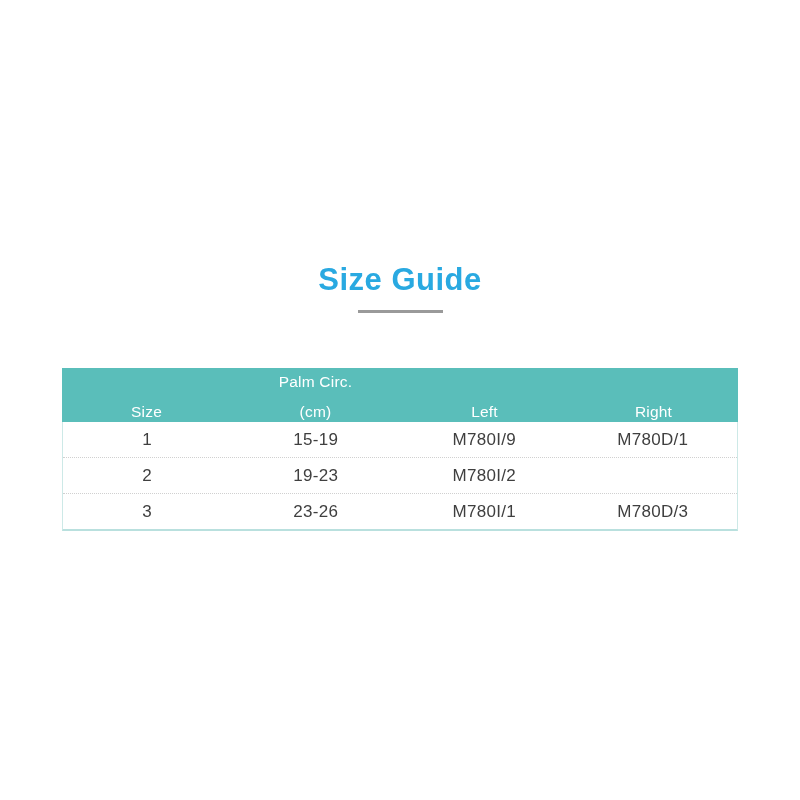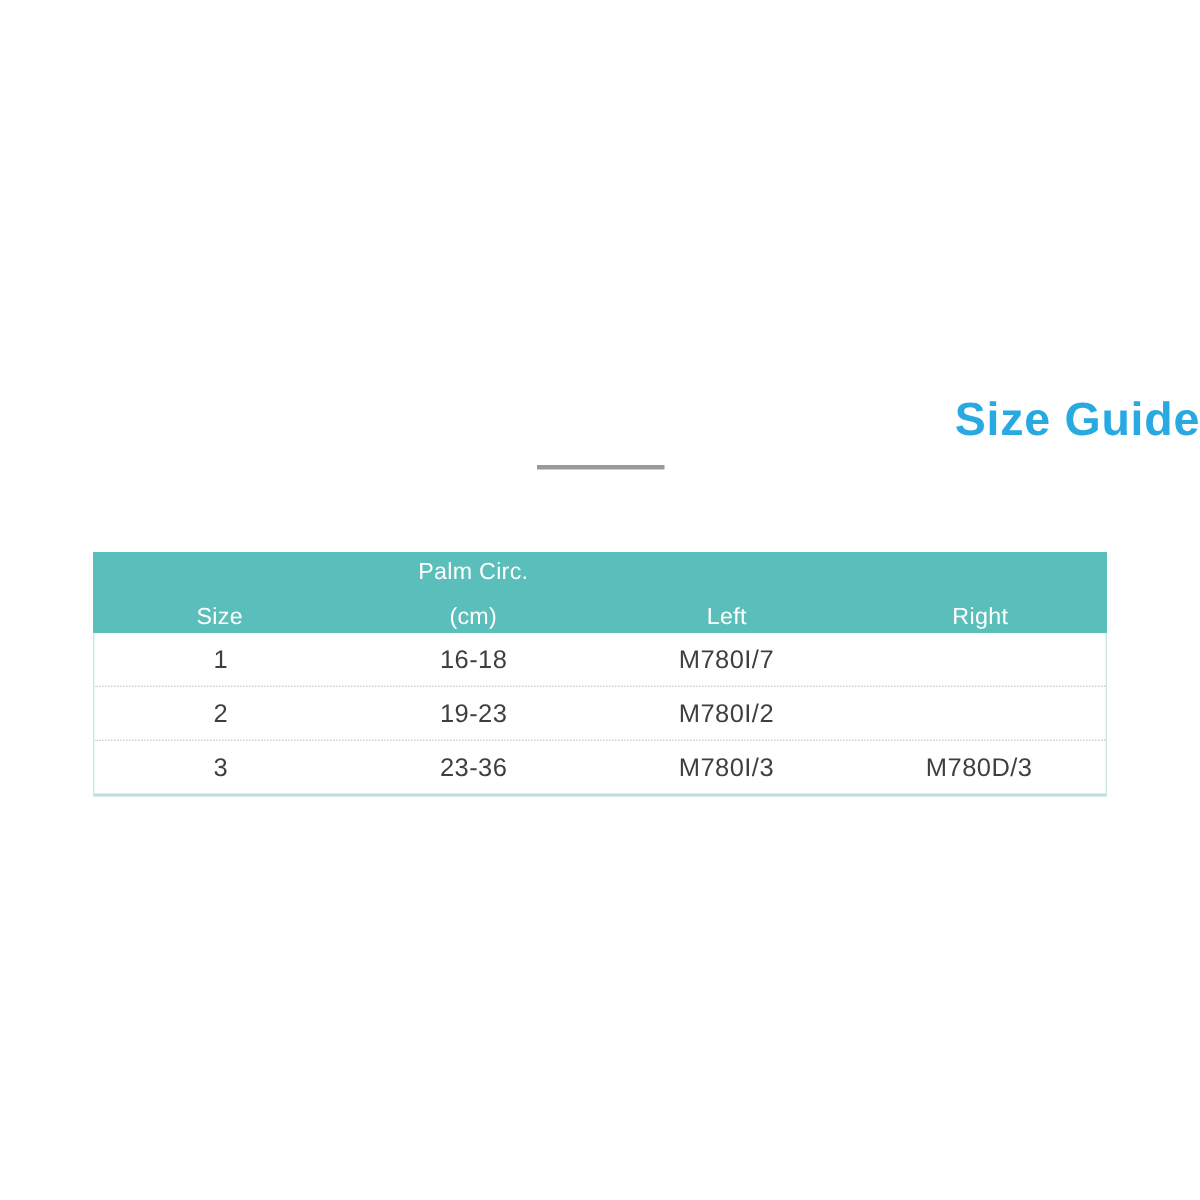"Size Guide" .title-wrap { text-align: right -> center }
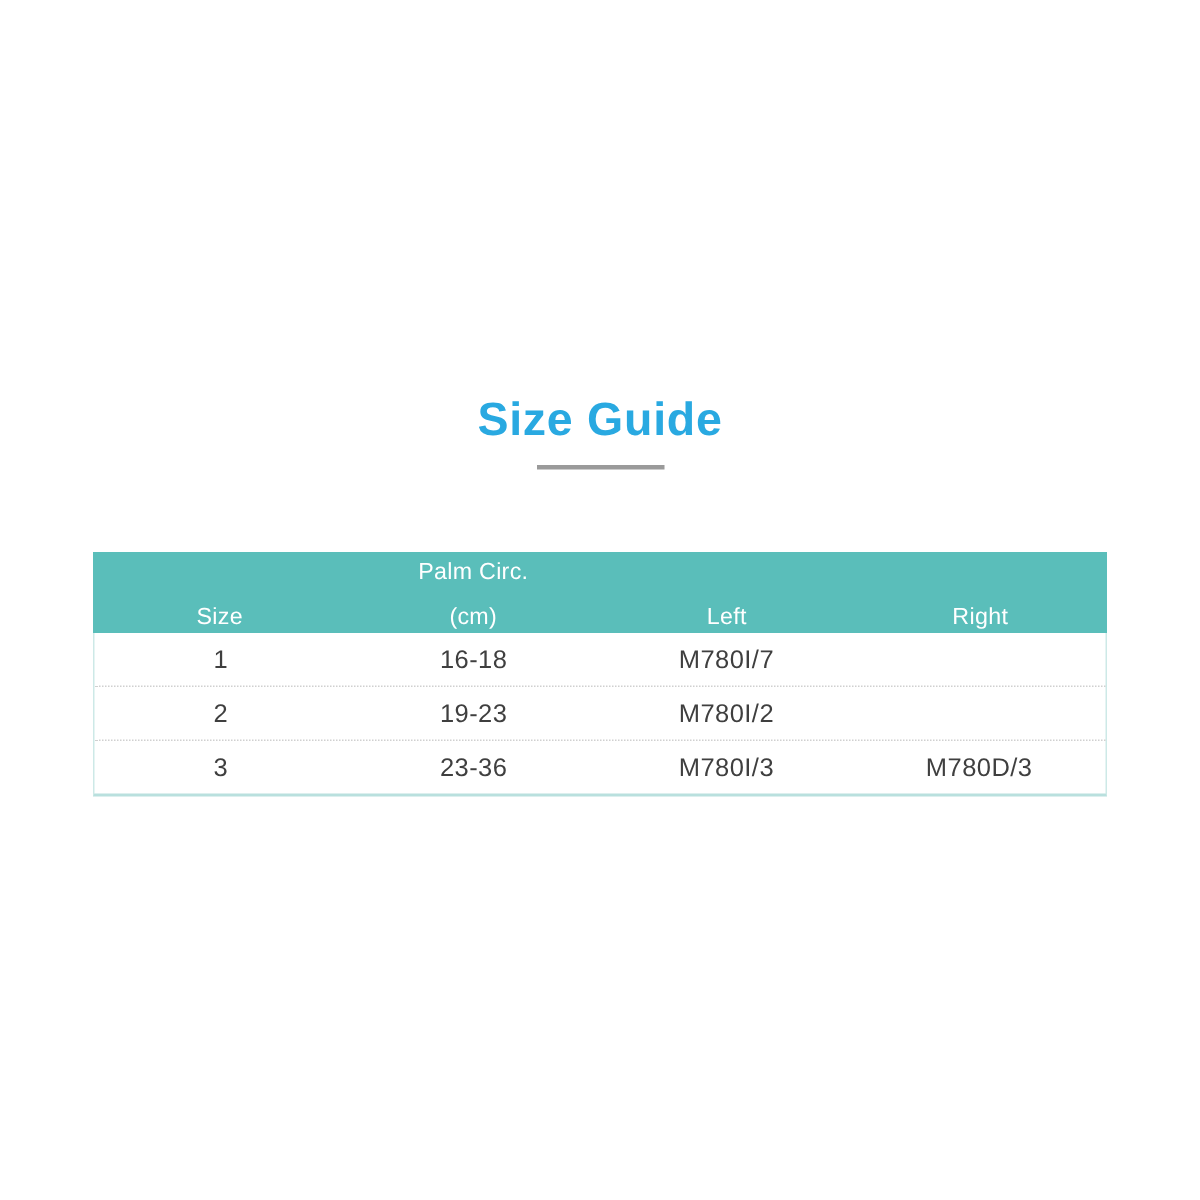"16-18" div.tcell { text: 16-18 -> 15-19 }
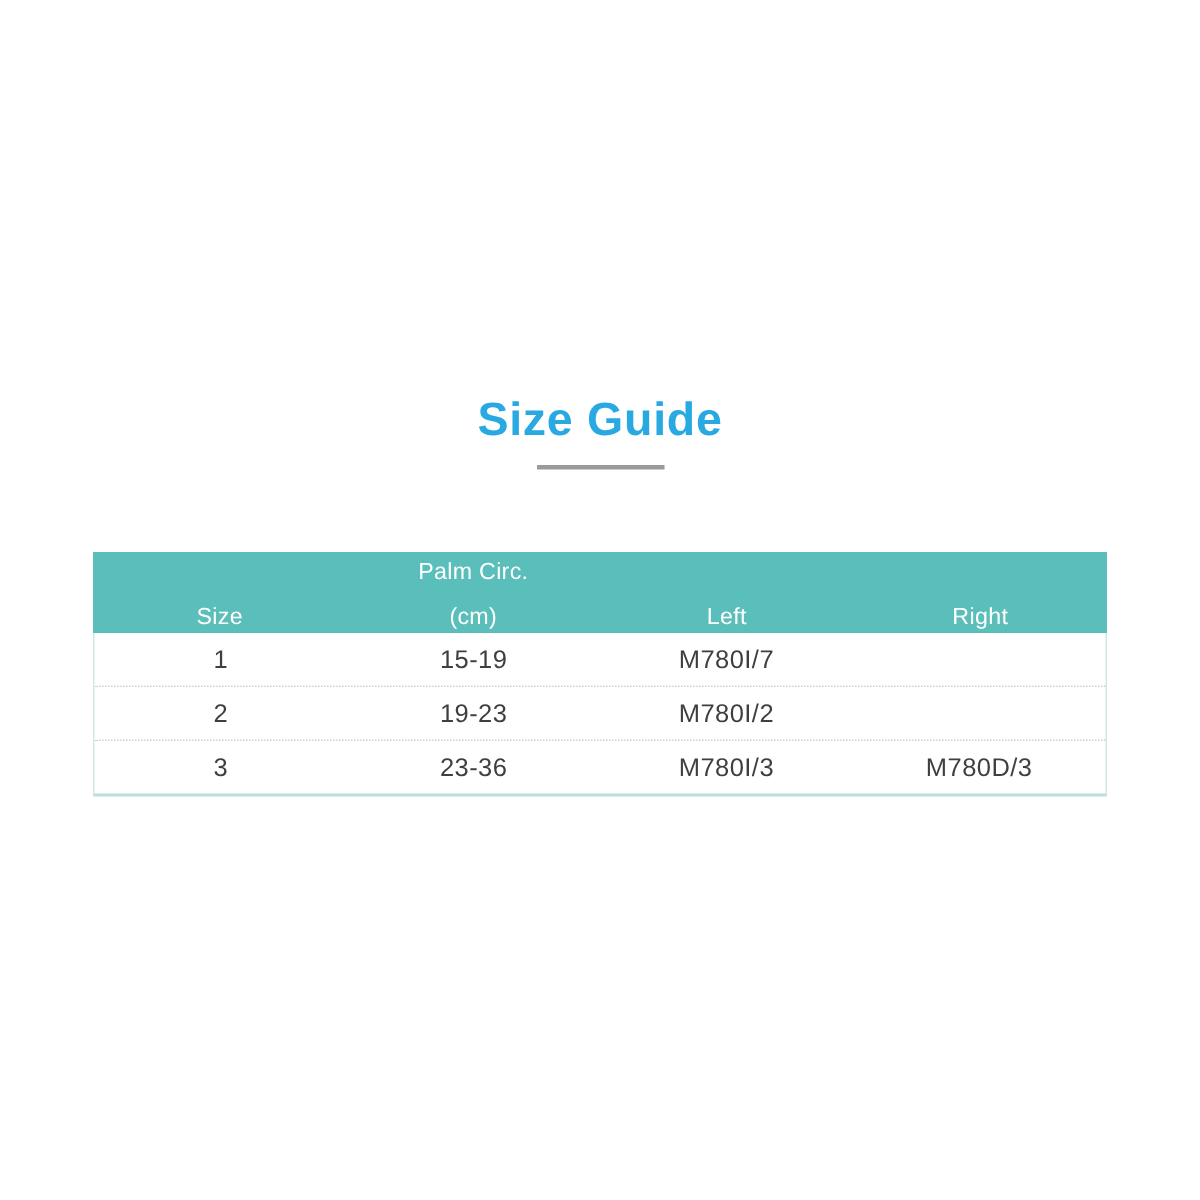"M780I/7" div.tcell { text: M780I/7 -> M780I/9 }
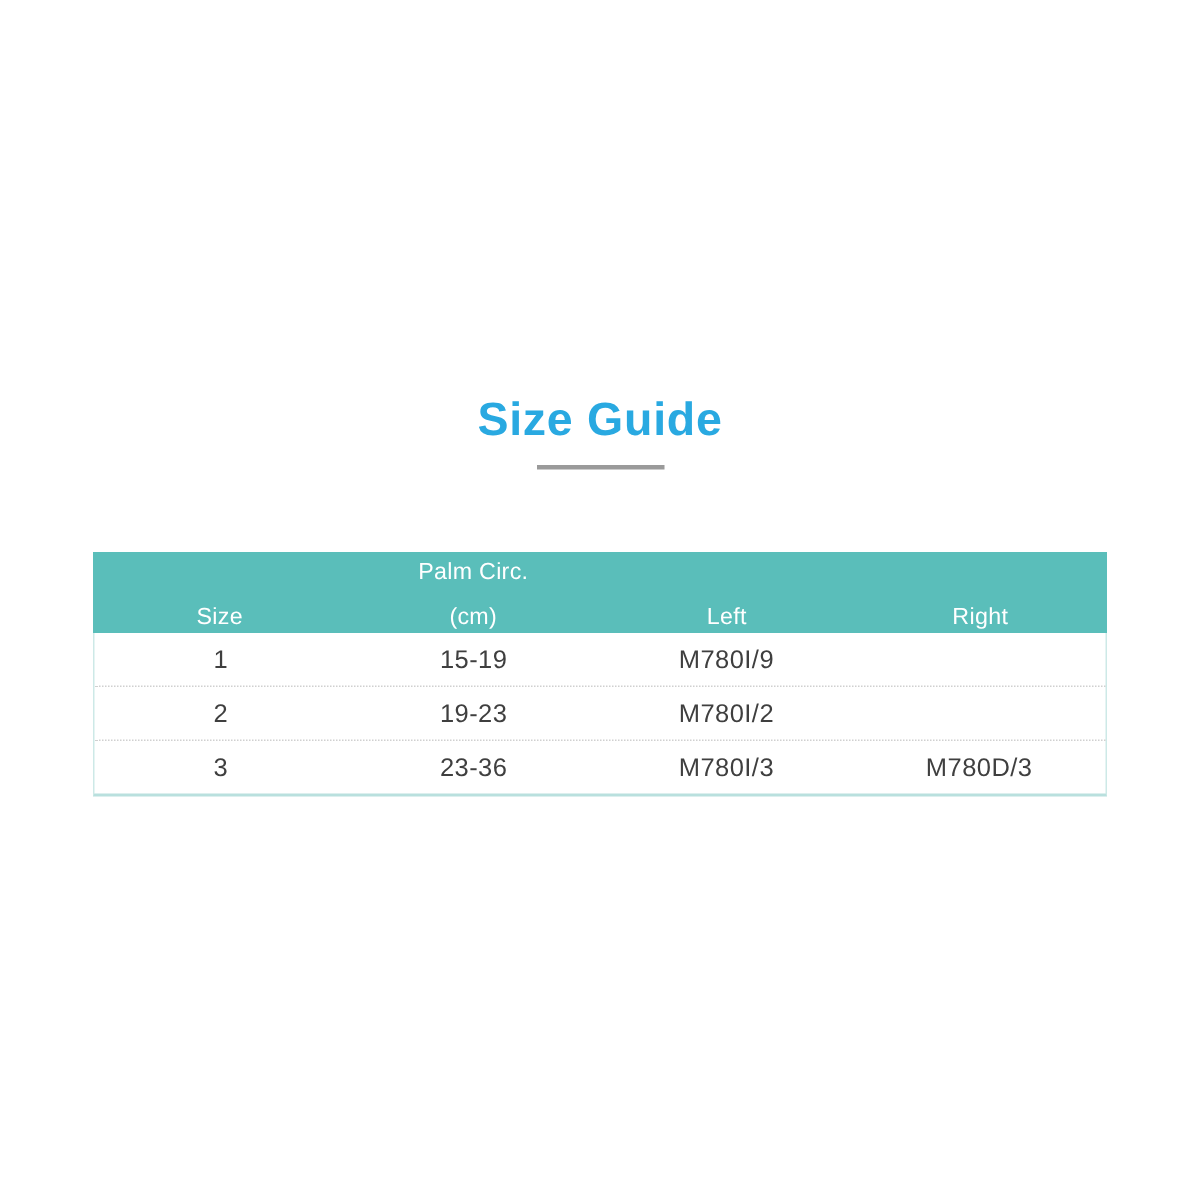"M780D/1" div.tcell { html: none -> <div>M780D/1</div> }
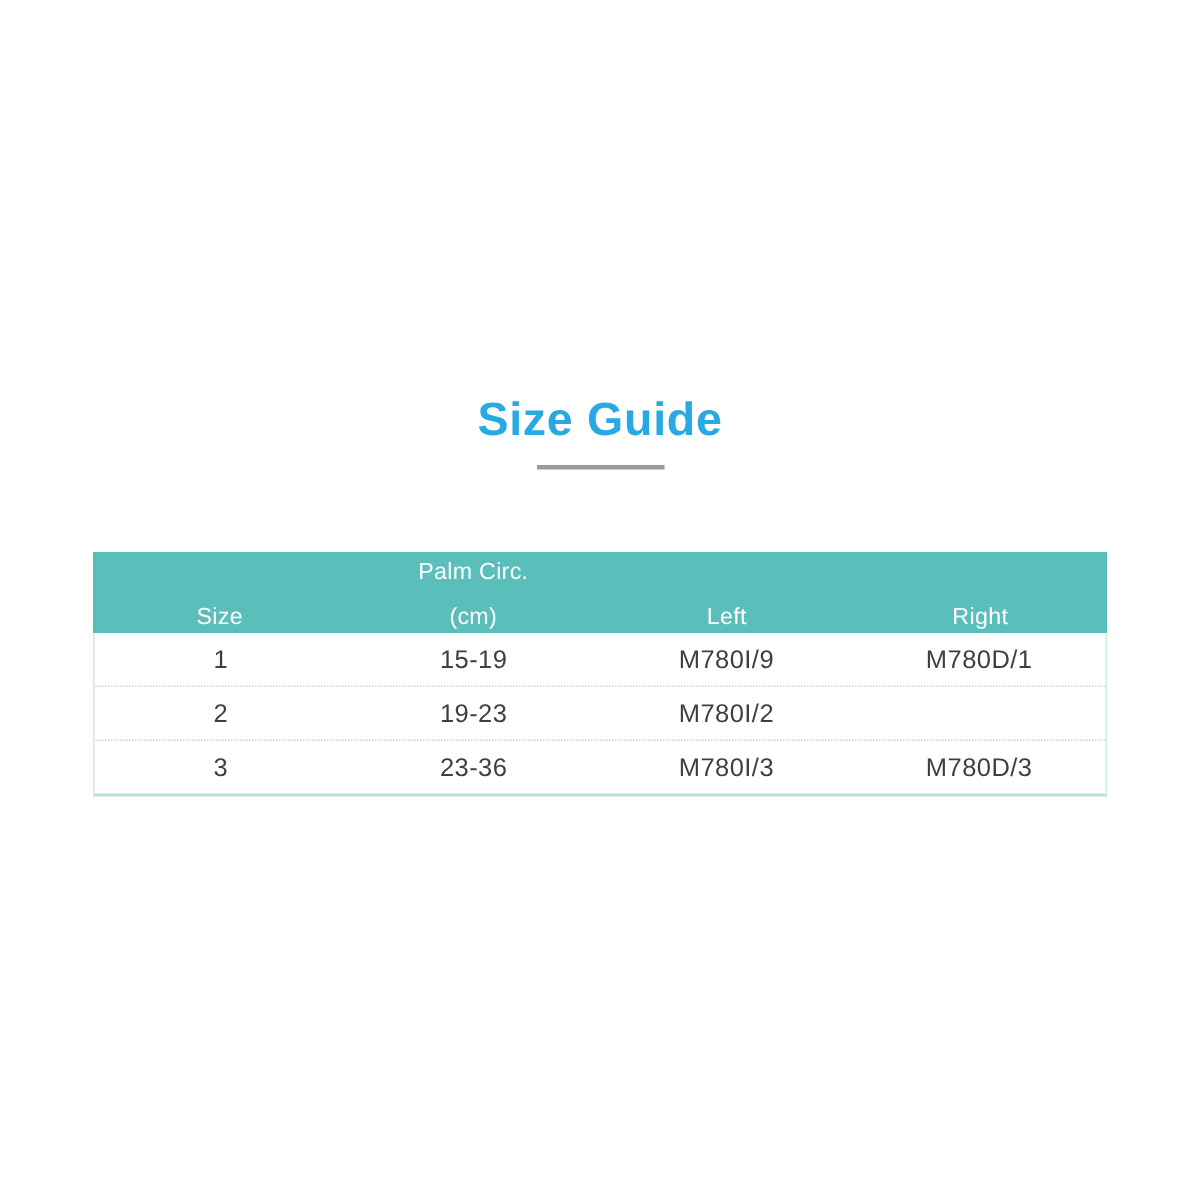"23-36" div.tcell { text: 23-36 -> 23-26 }
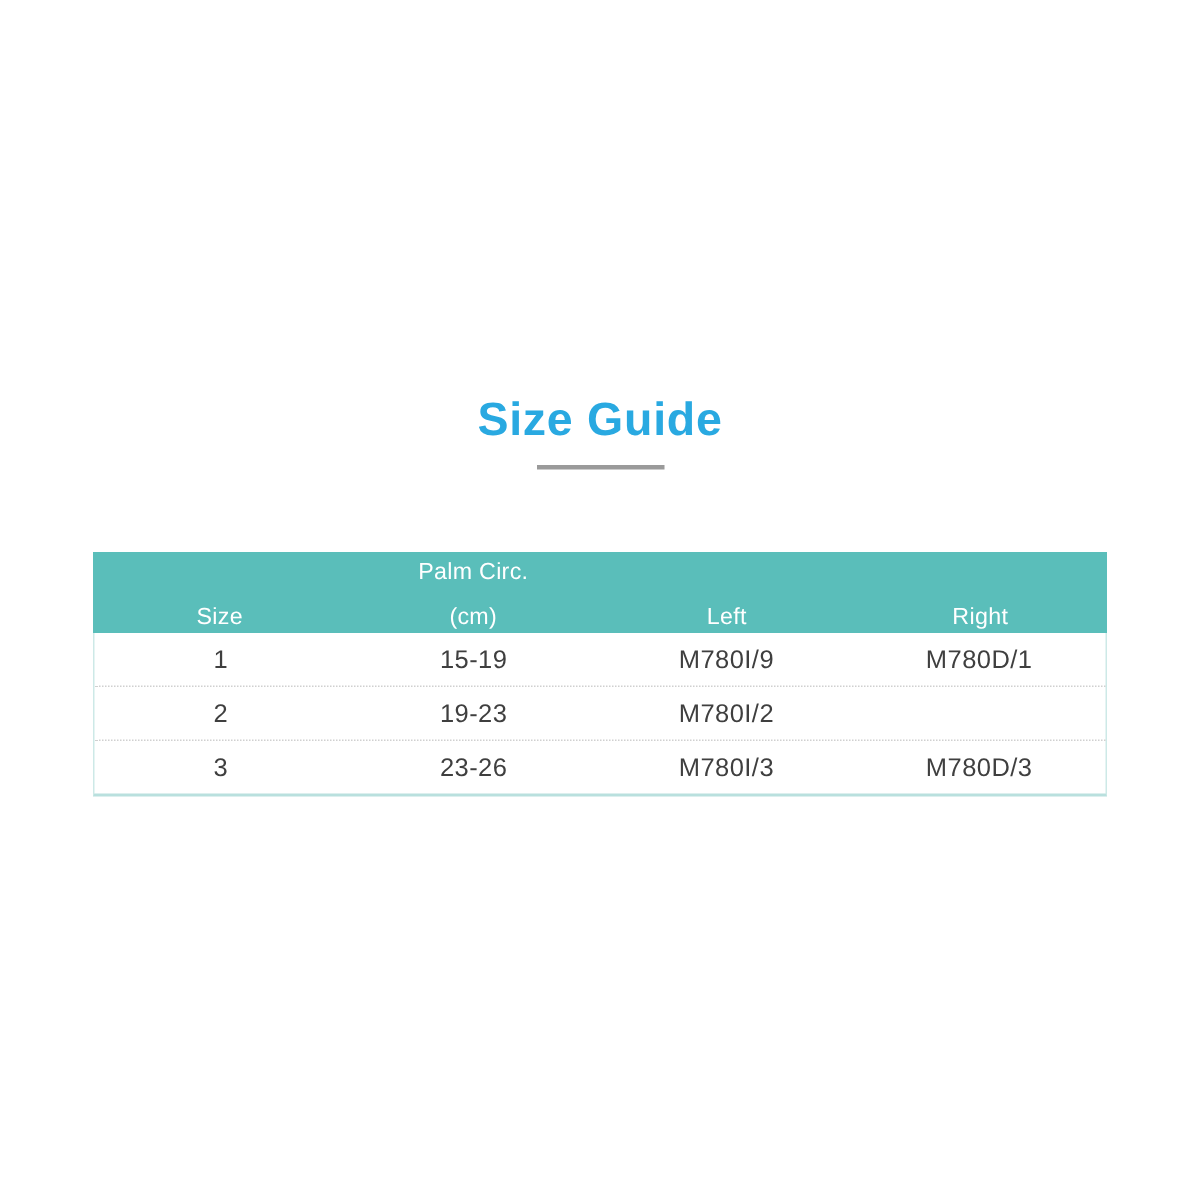"M780I/3" div.tcell { text: M780I/3 -> M780I/1 }
